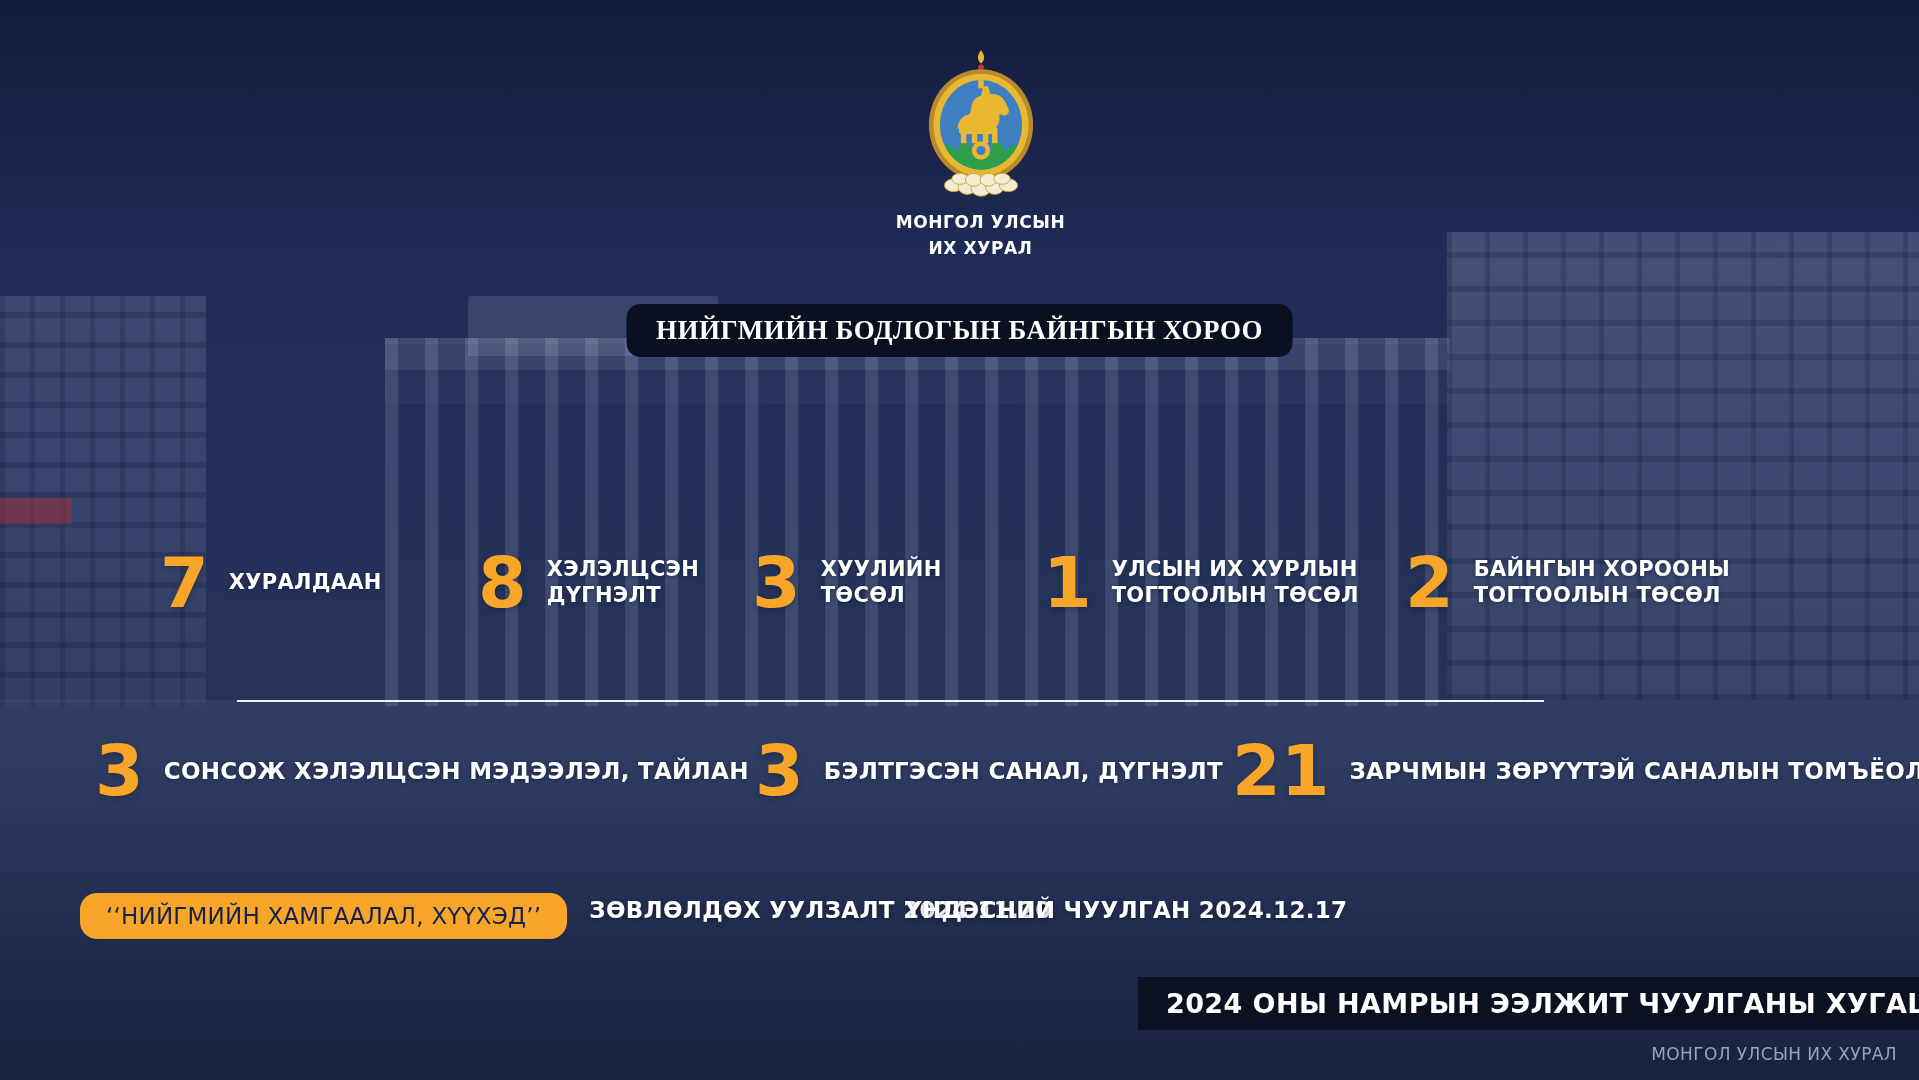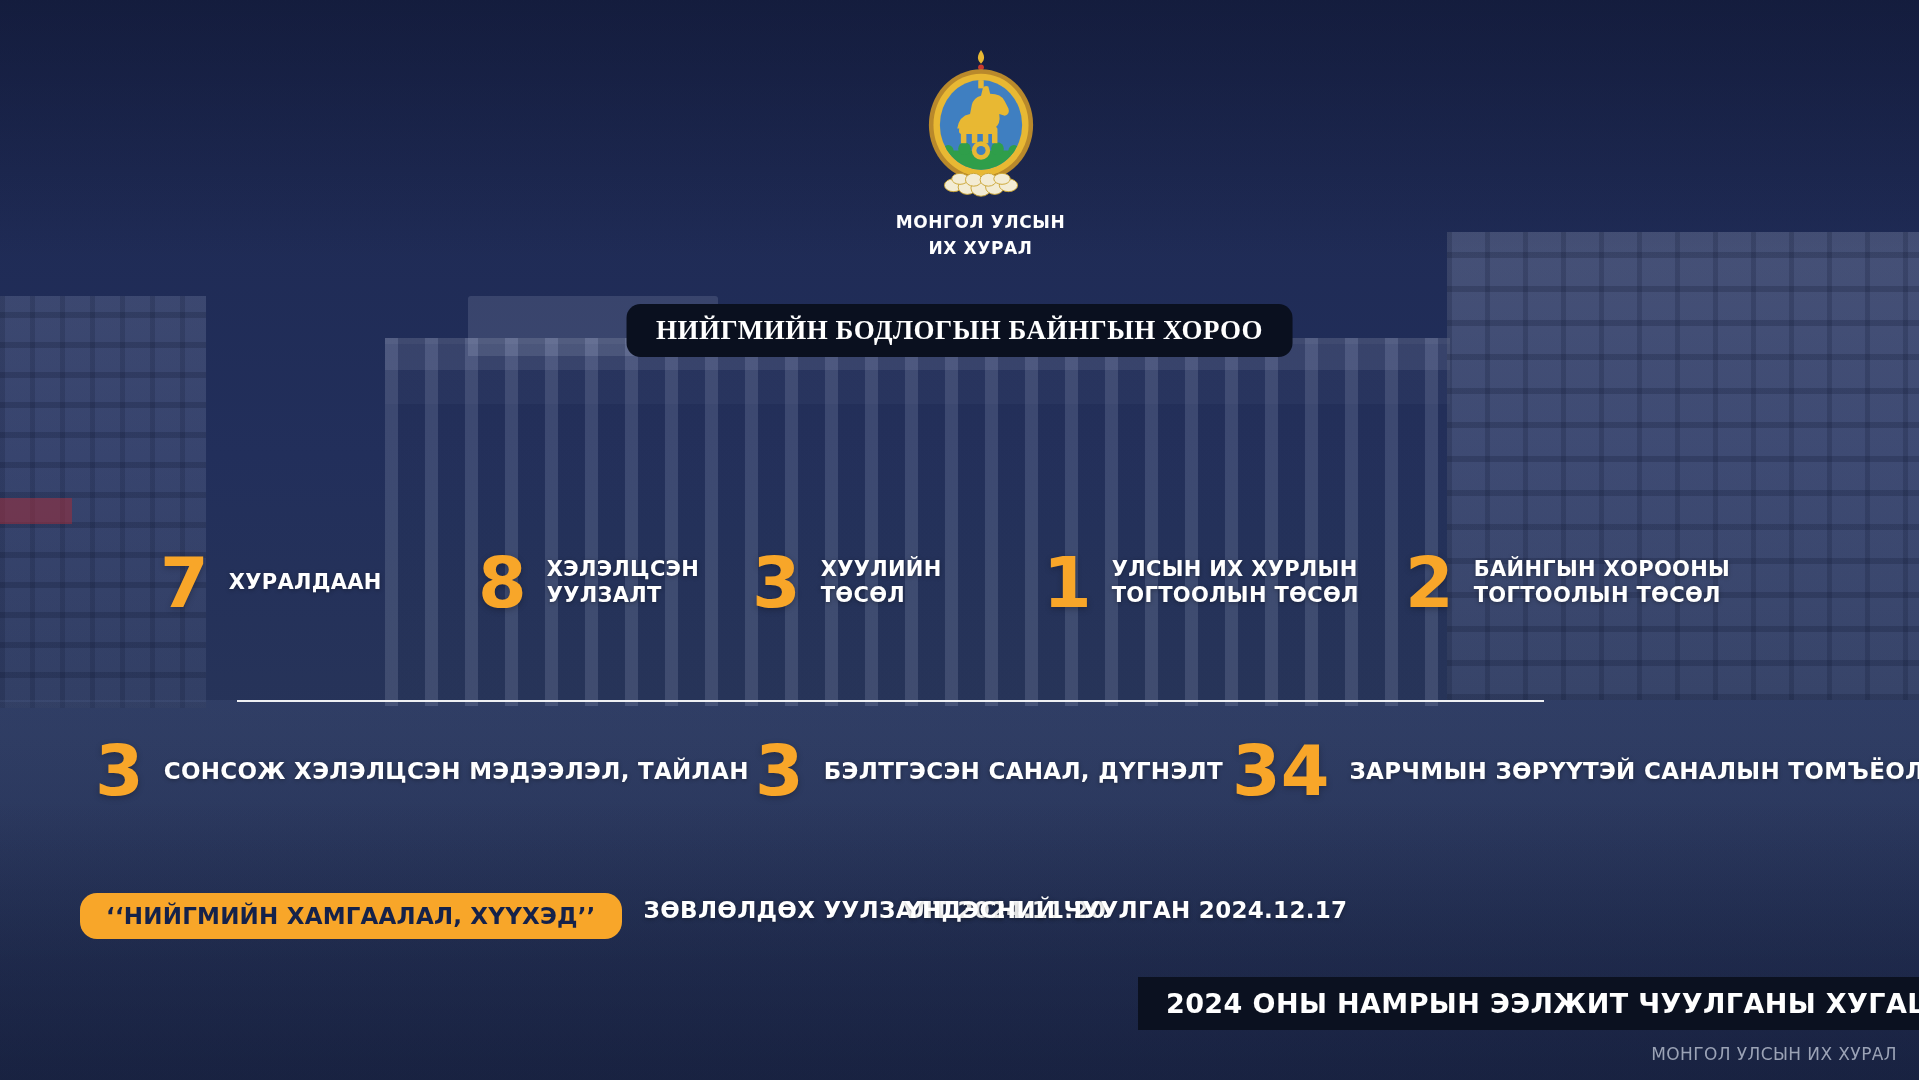"ХЭЛЭЛЦСЭН УУЛЗАЛТ" div.lbl { text: УУЛЗАЛТ -> ДҮГНЭЛТ }
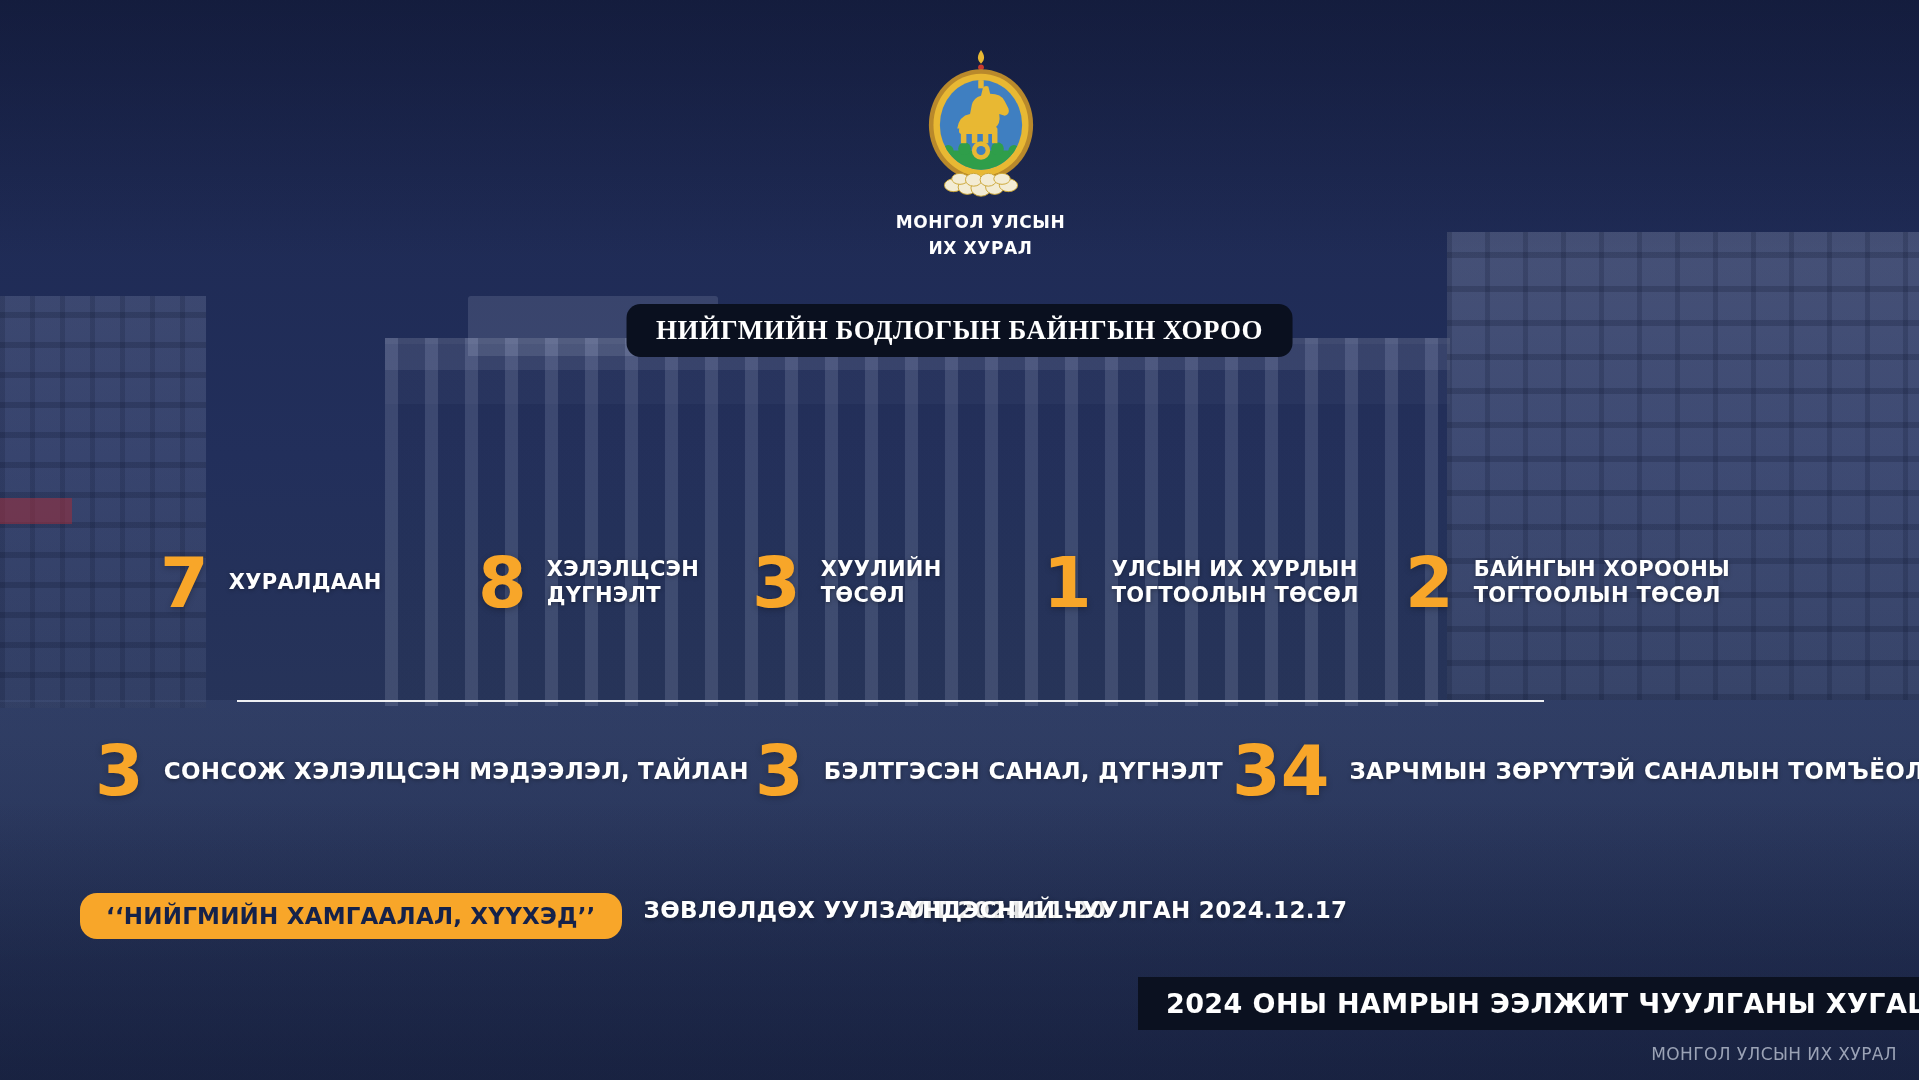"34" div.num { text: 34 -> 21 }
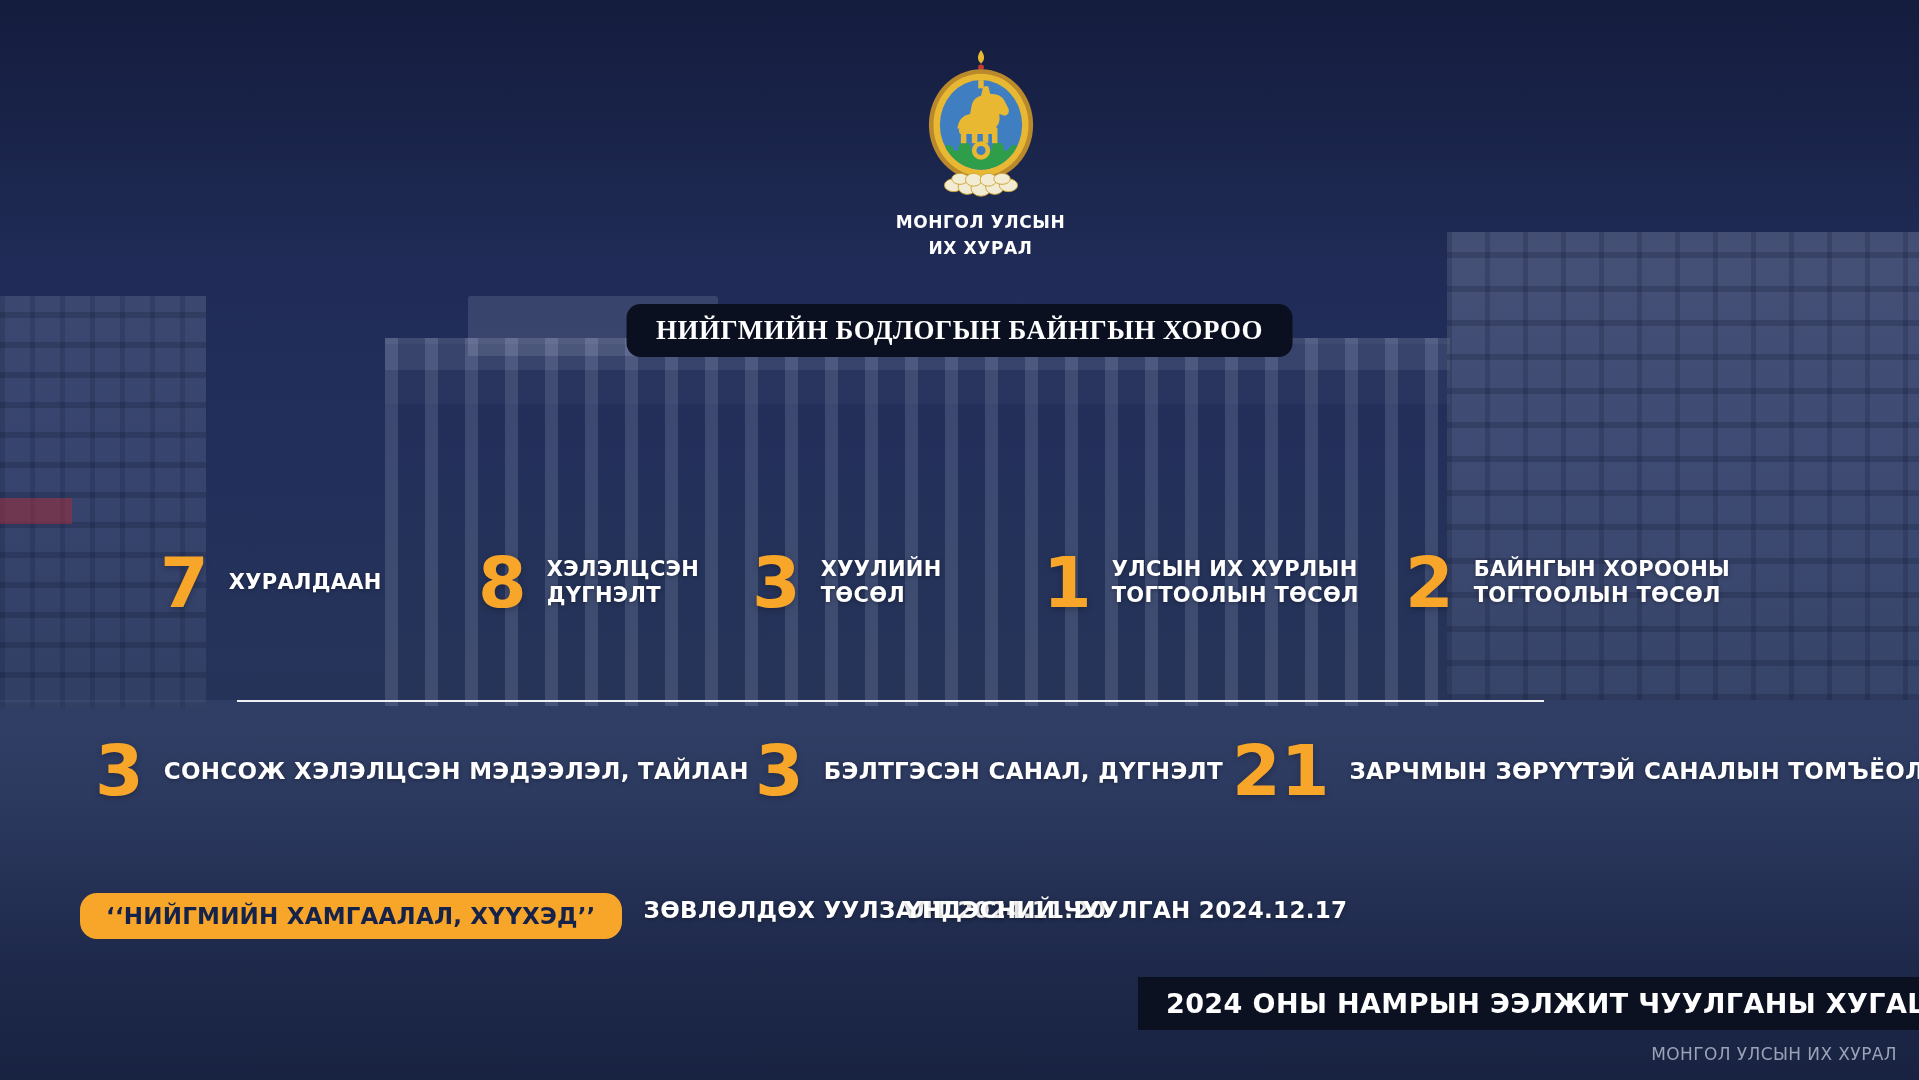"‘‘НИЙГМИЙН ХАМГААЛАЛ, ХҮҮХЭД’’" .event .pill { font-weight: bold -> normal }
